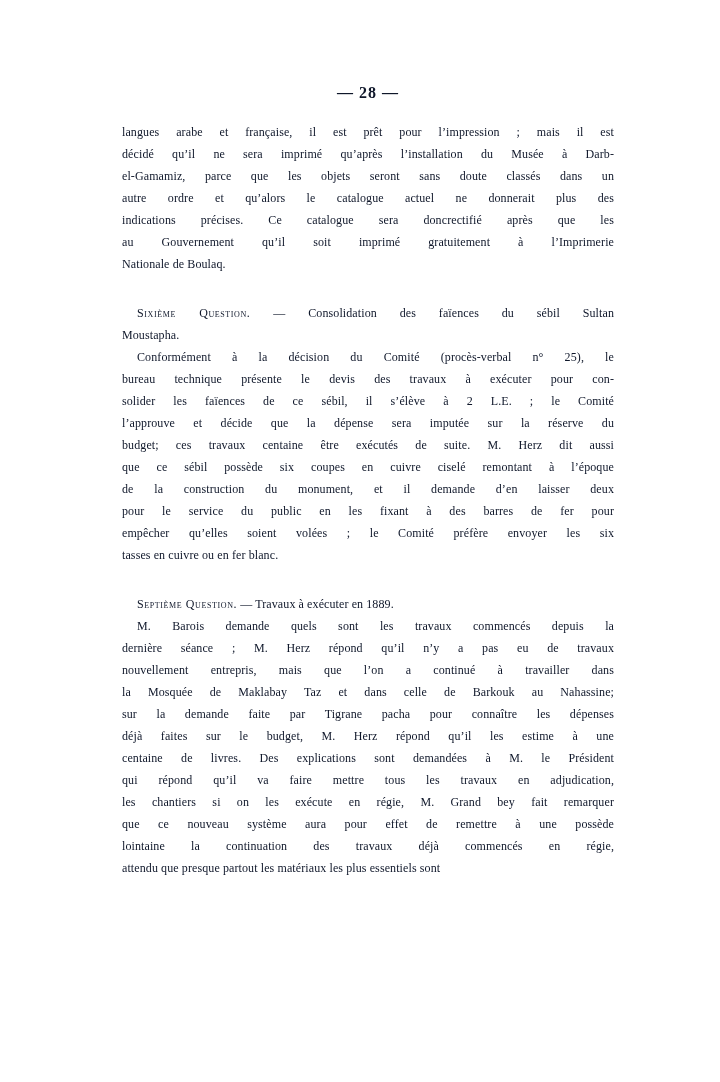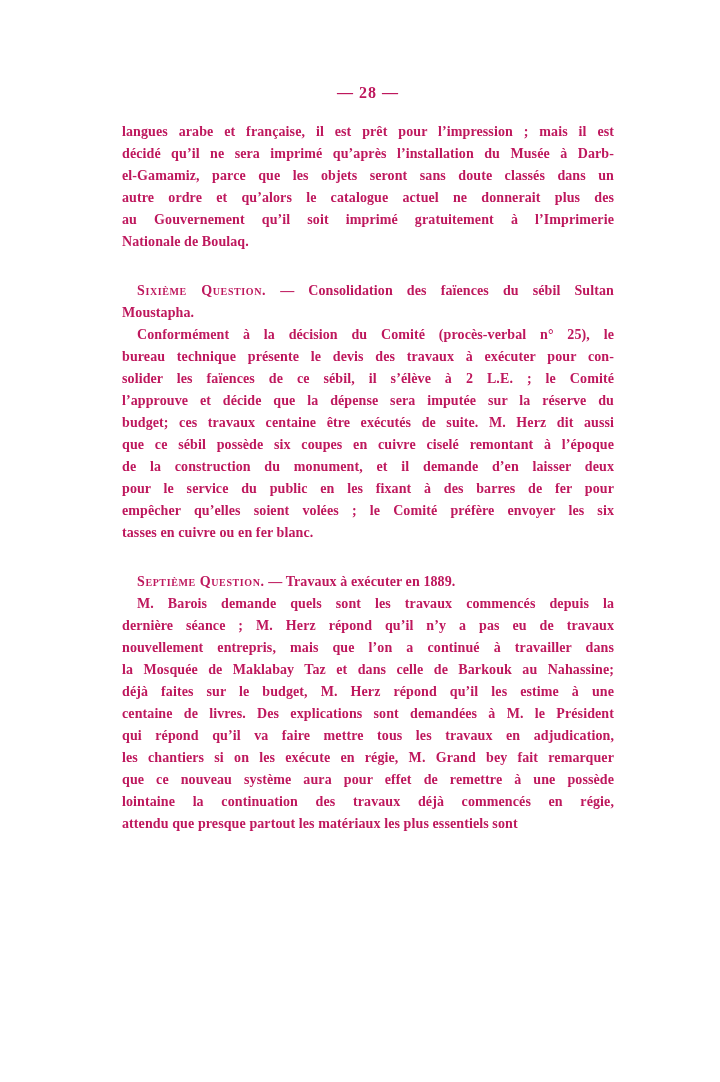"— 28 —" .page { color: #be185d -> #0f172a }
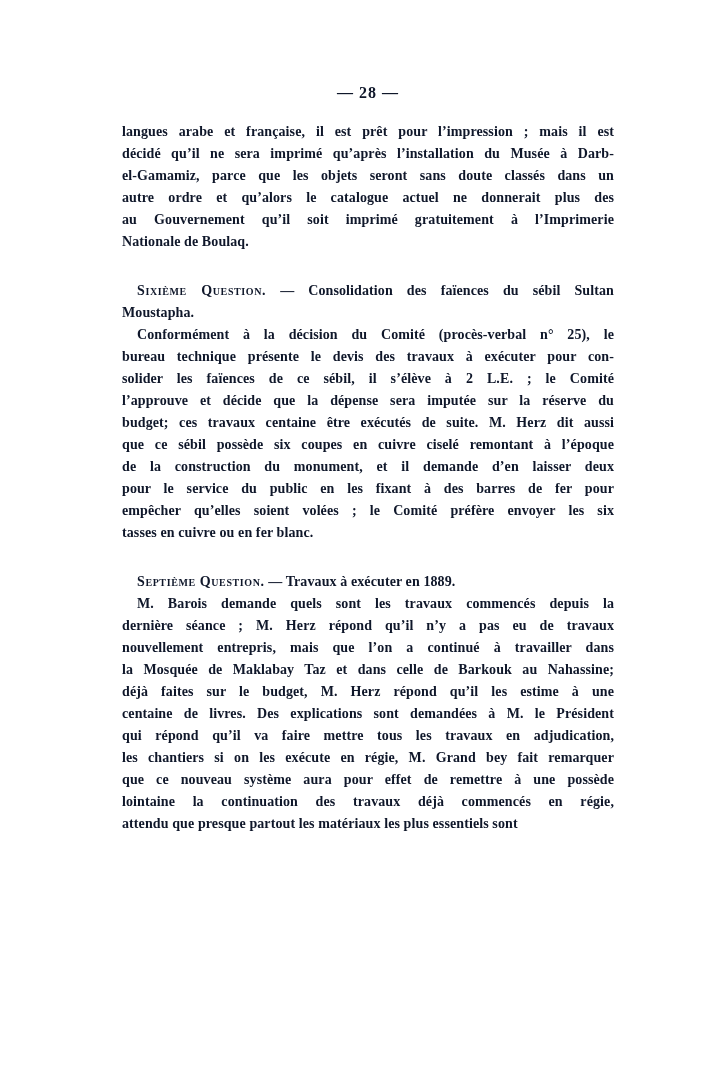"langues arabe et française, il" .line { font-size: 14px -> 12px; font-weight: 700 -> 400 }
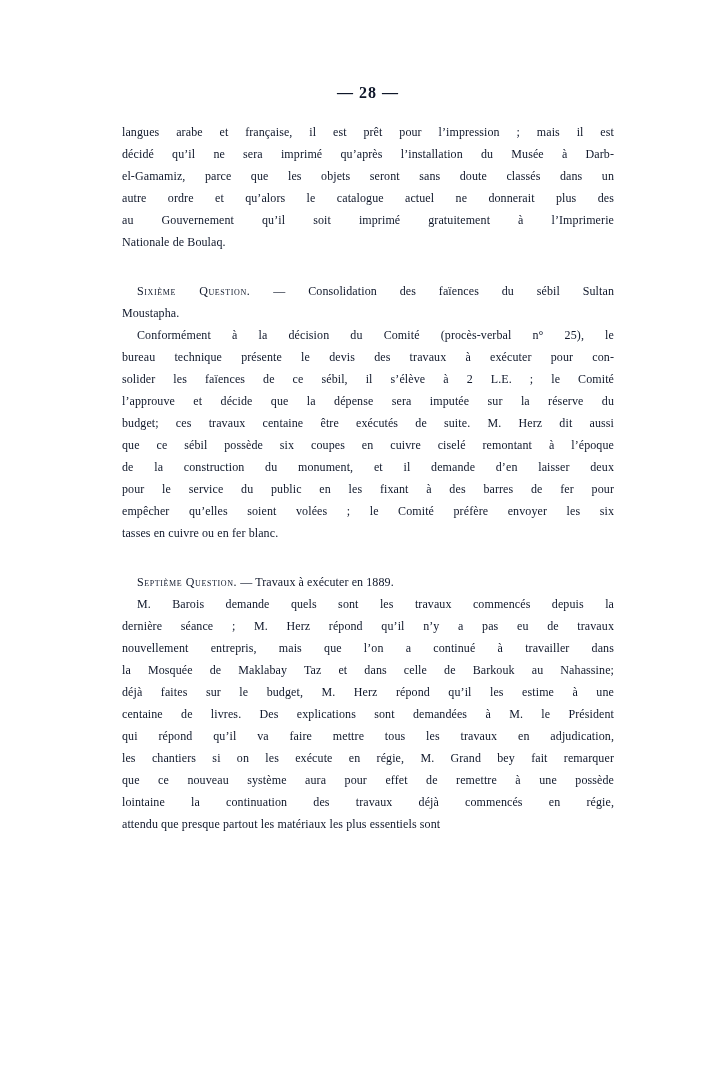"indications précises. Ce catalogue sera" div.line { html: none -> <div>indications précises. Ce catalogue sera doncrectifié après que les</div> }
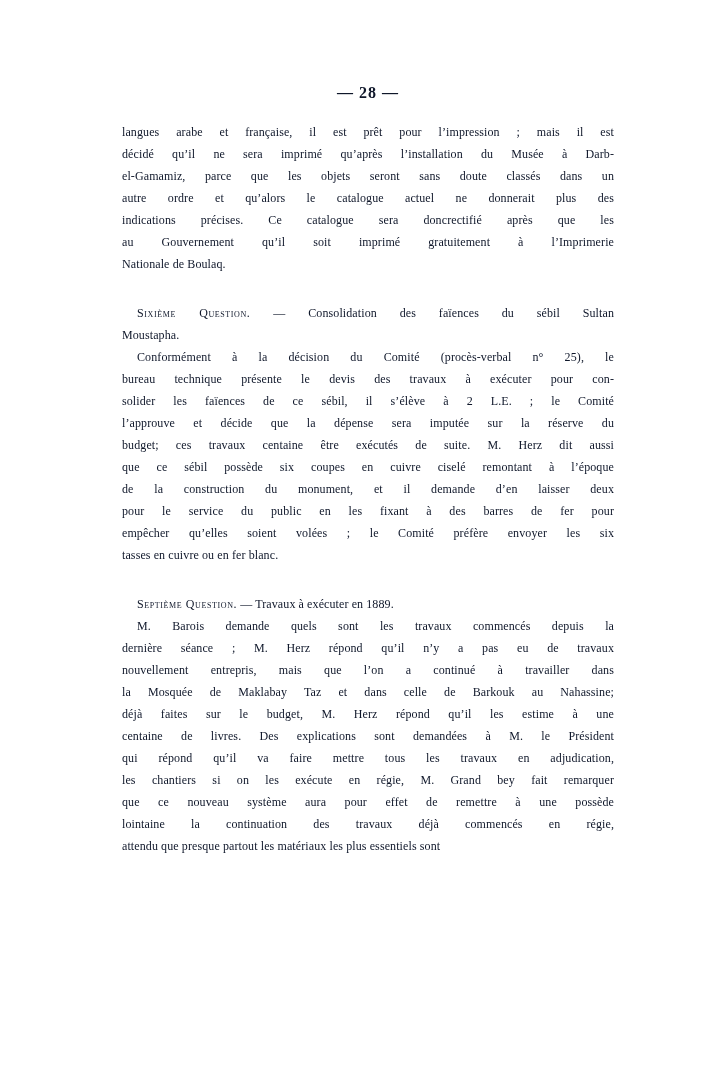"sur la demande faite par" div.line { html: none -> <div>sur la demande faite par Tigrane pacha pour connaître les dépenses</div> }
